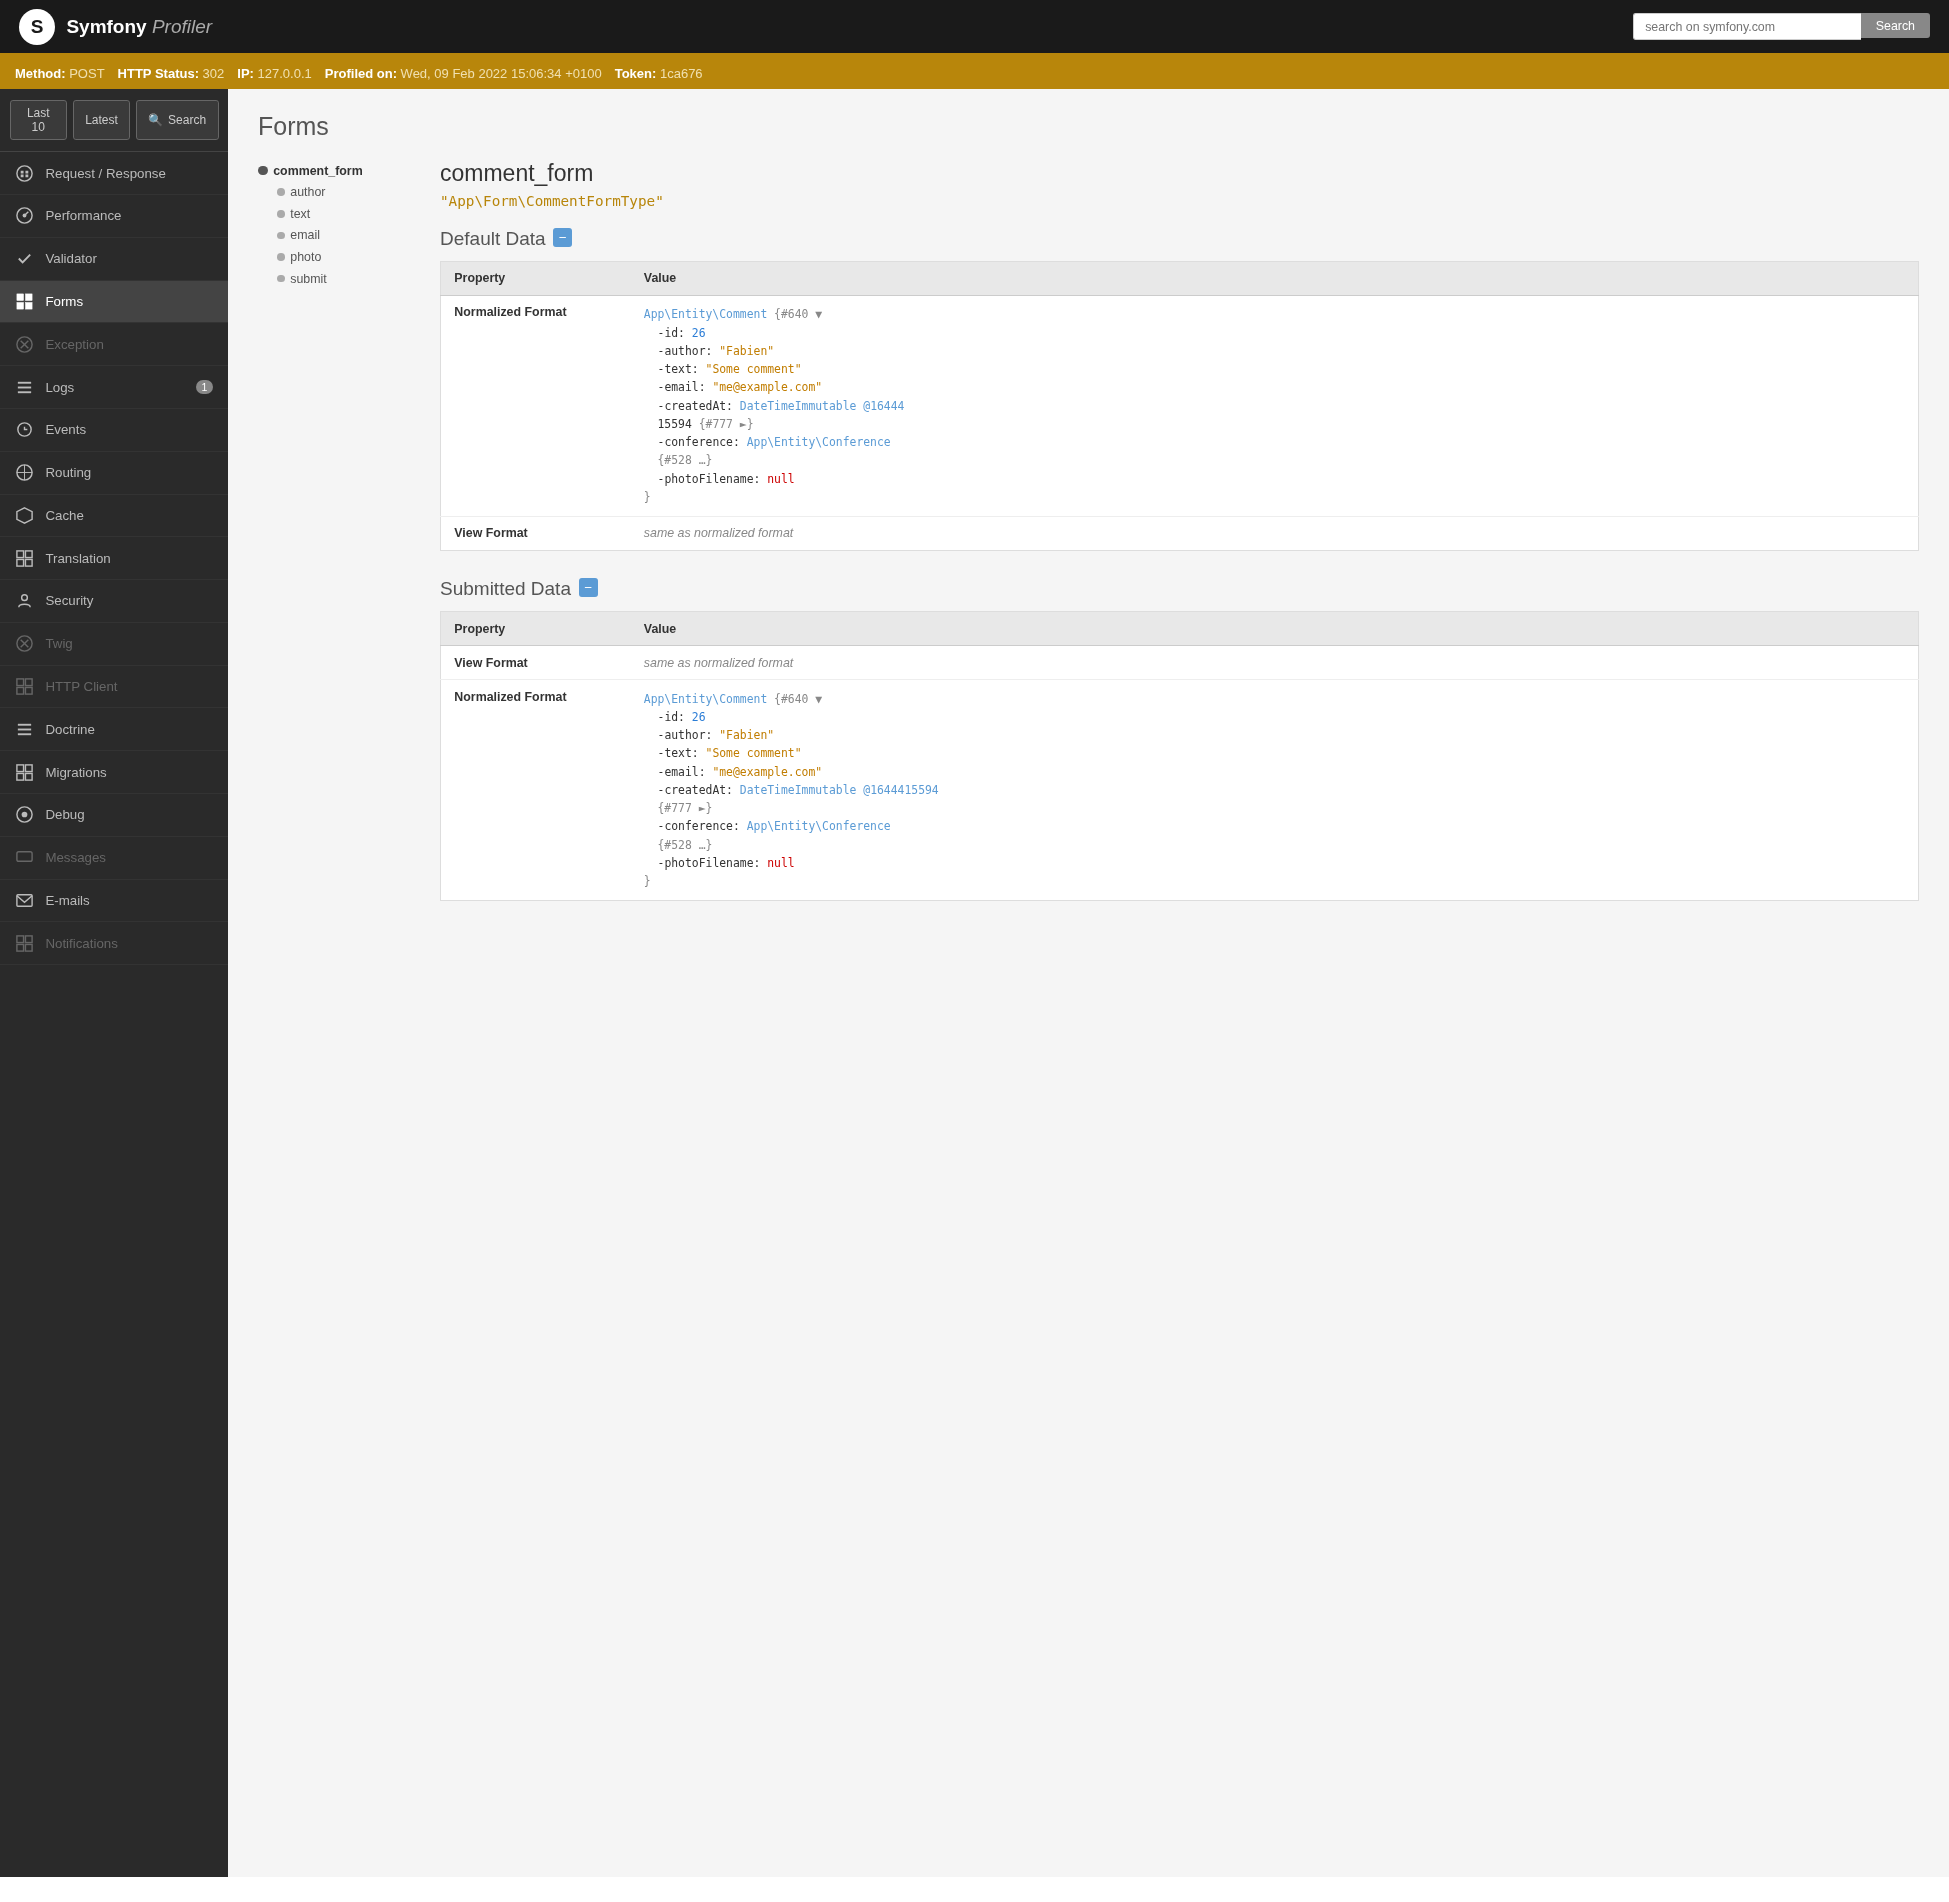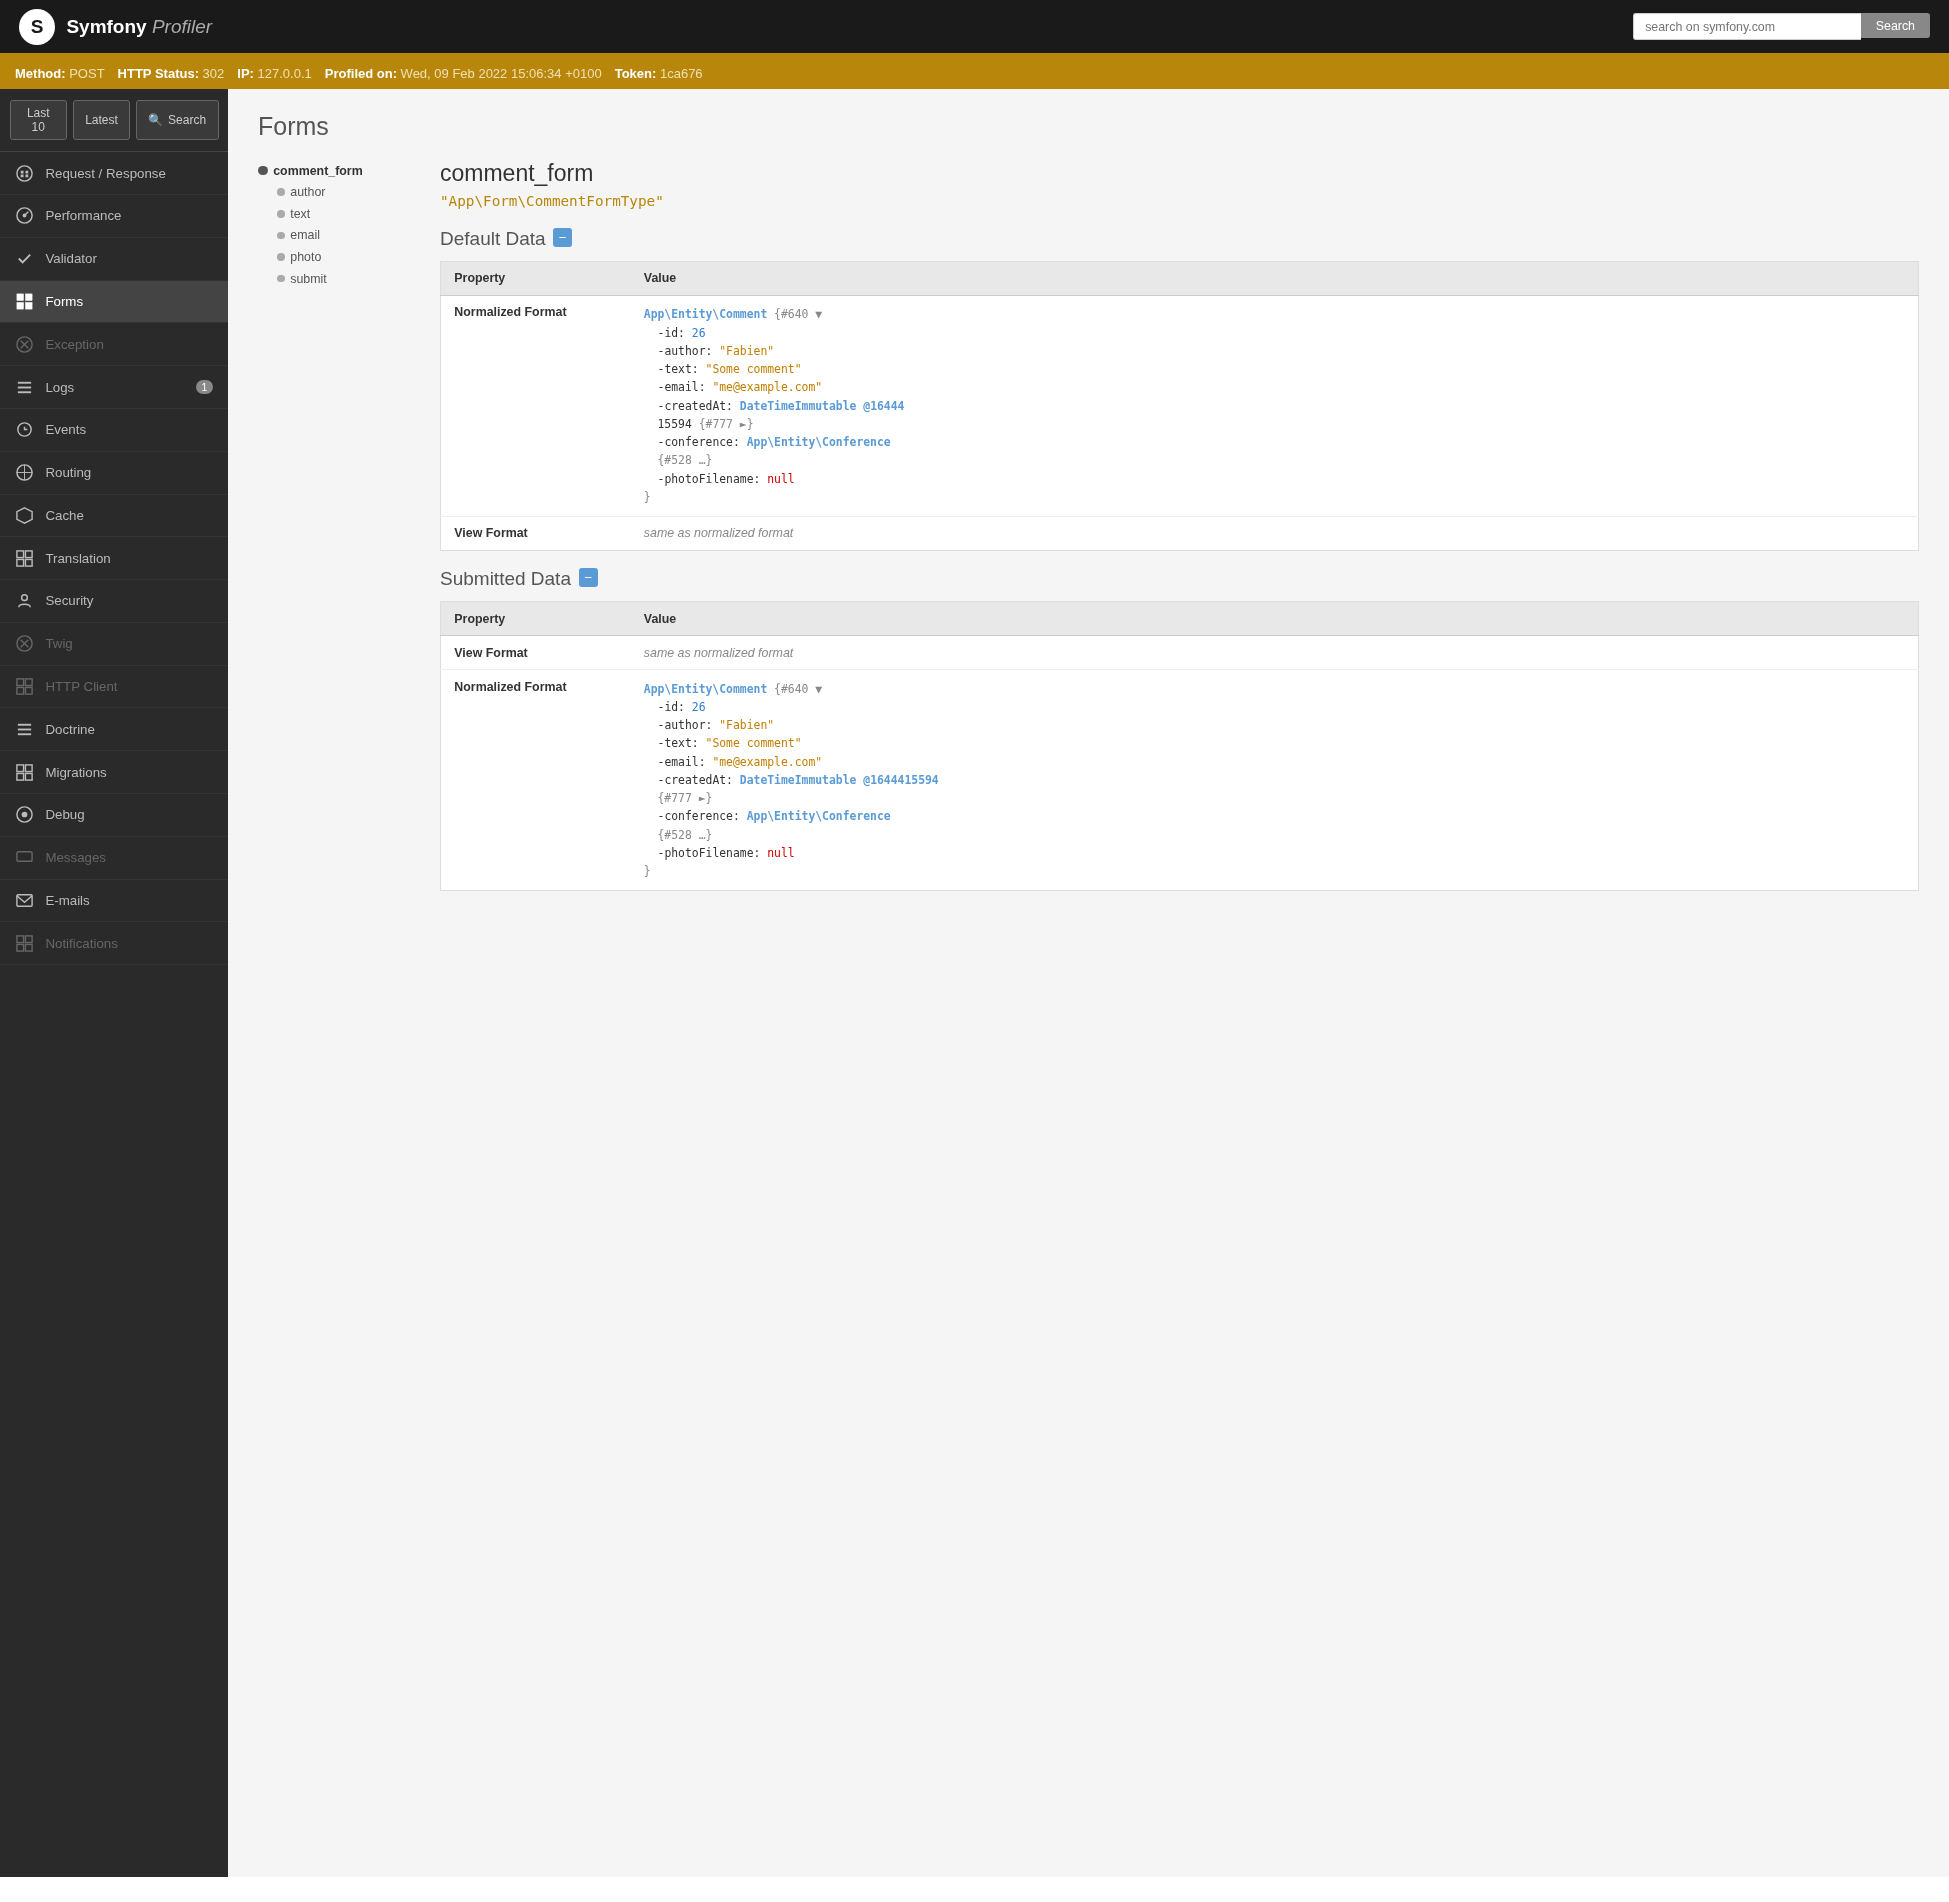"Property" .data-table { margin-bottom: 17px -> 27px }
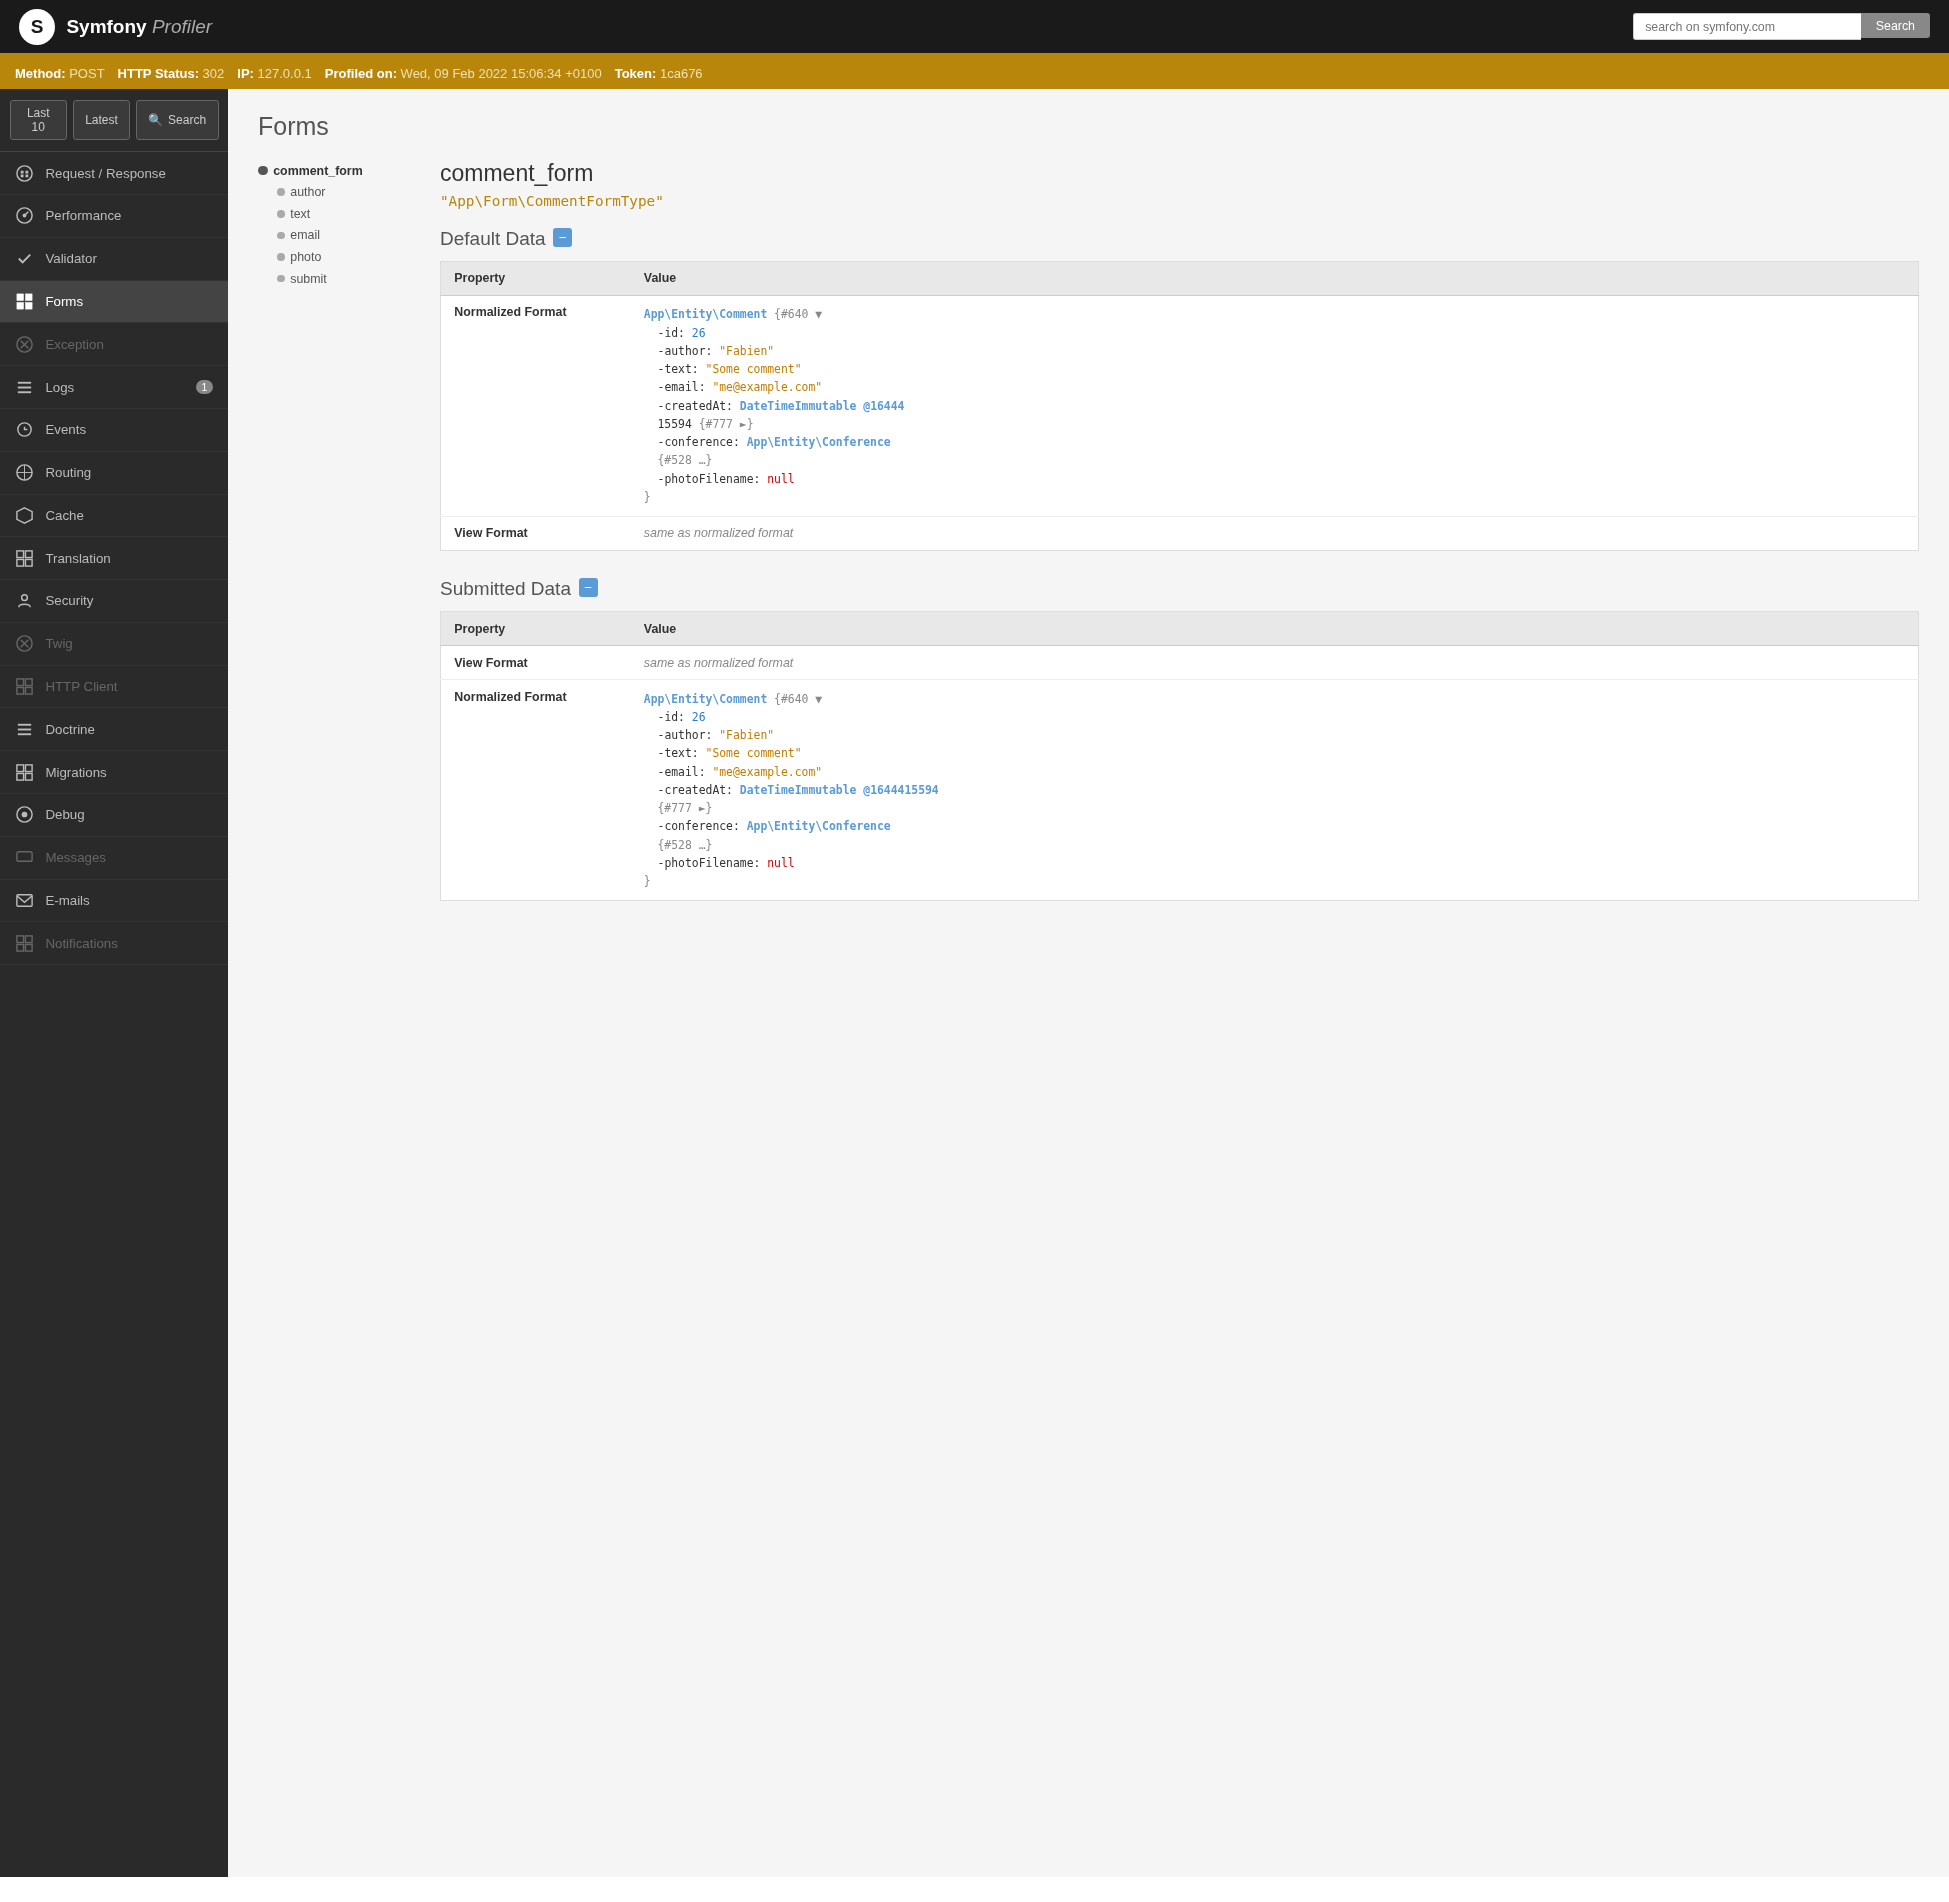"App\Entity\Comment" .c-class { font-weight: bold -> none }
